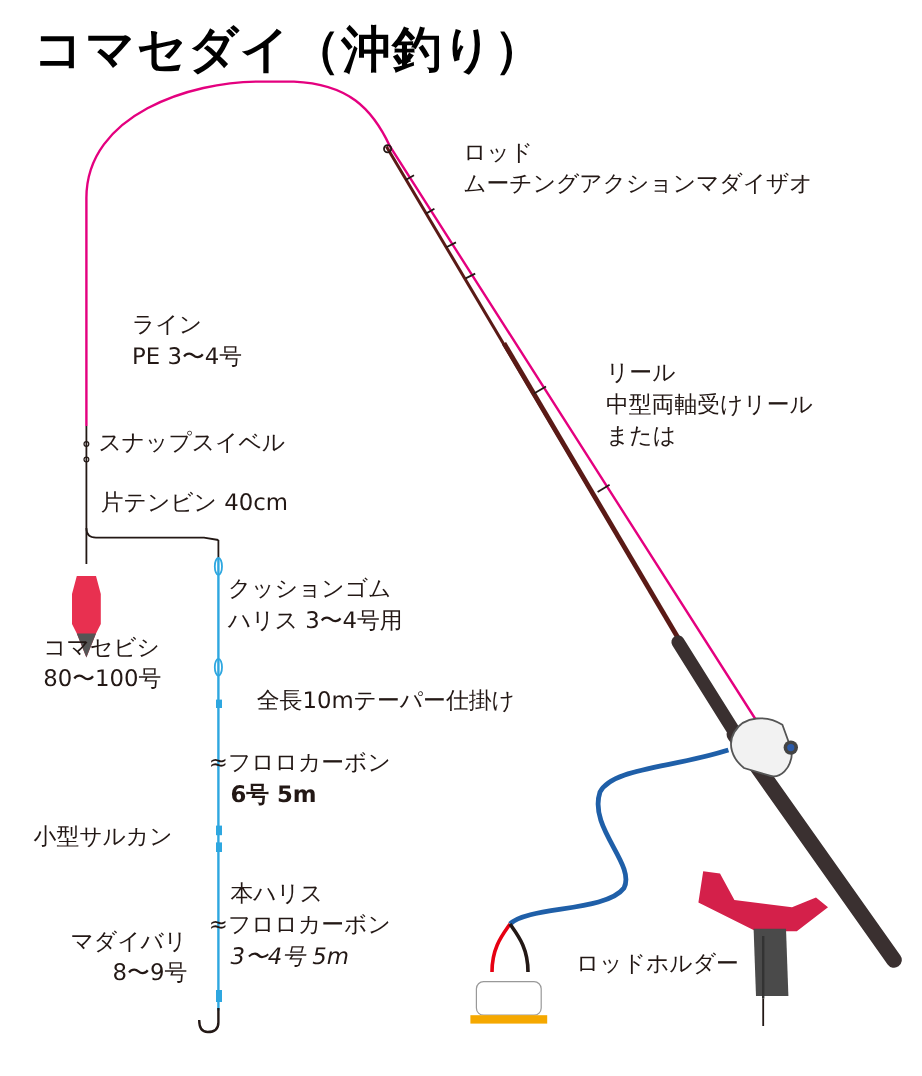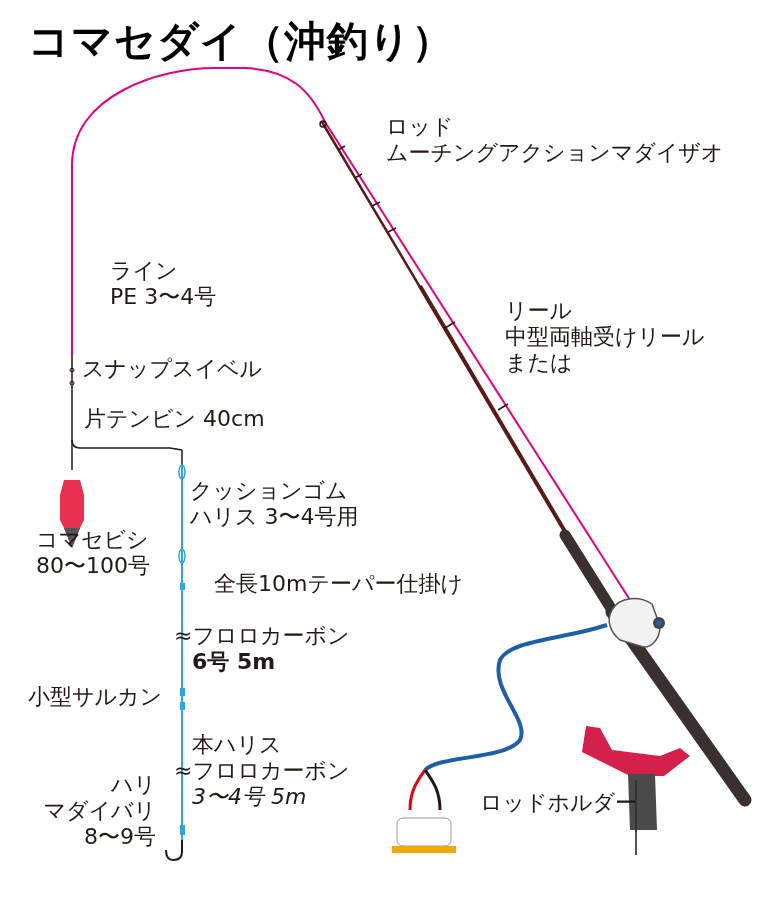"ロッド" .lbl { font-size: 22px -> 19px }
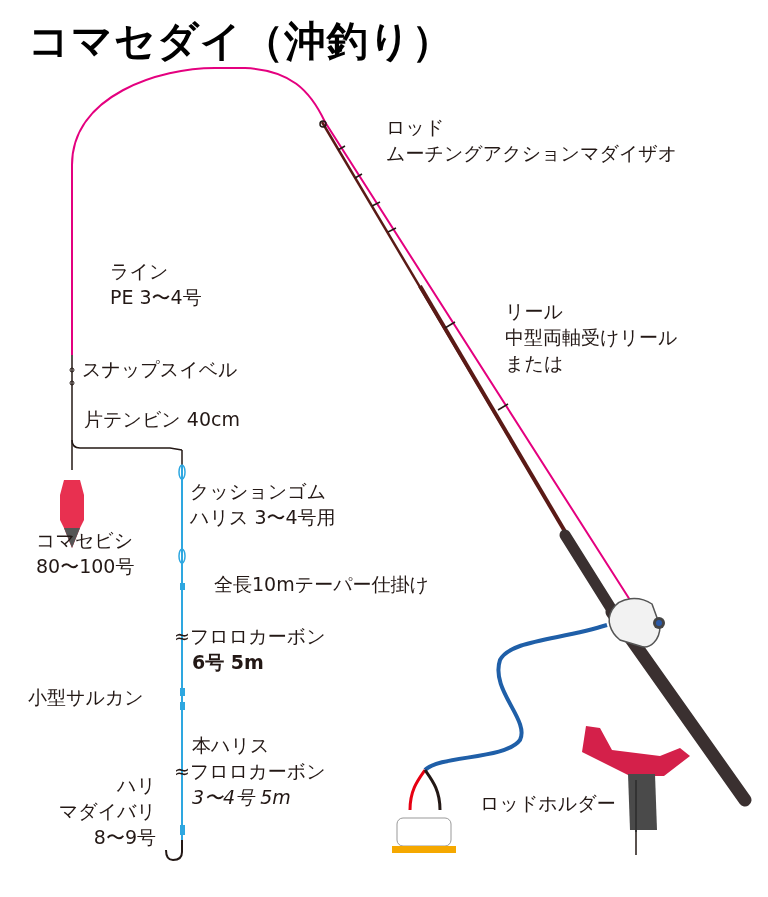"ハリ" div { html: <div>ハリ</div> -> none }
